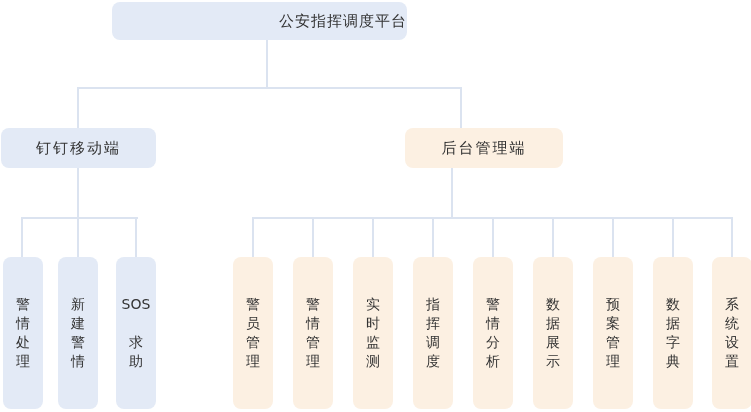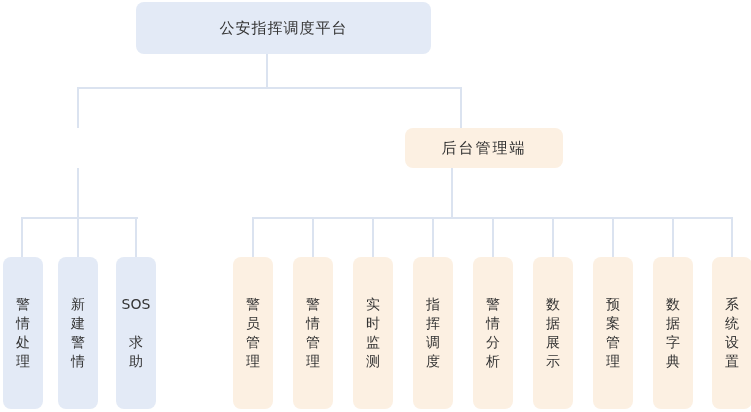"公安指挥调度平台" .root-node { height: 52px -> 38px; justify-content: none -> flex-end; left: 136px -> 112px }
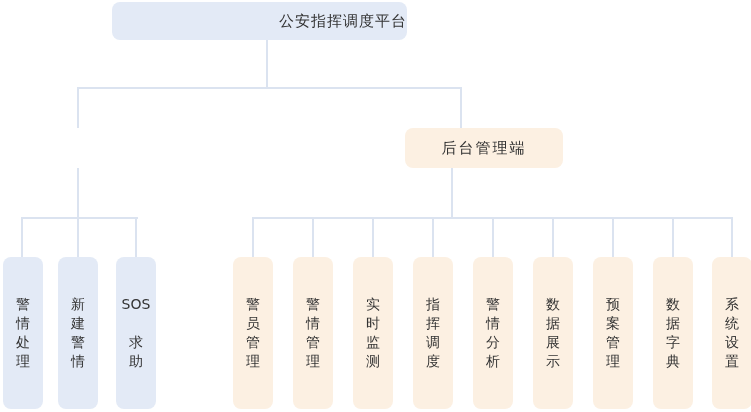"钉钉移动端" div.node { html: none -> <div> <span>钉钉移动端</span> </div> }
